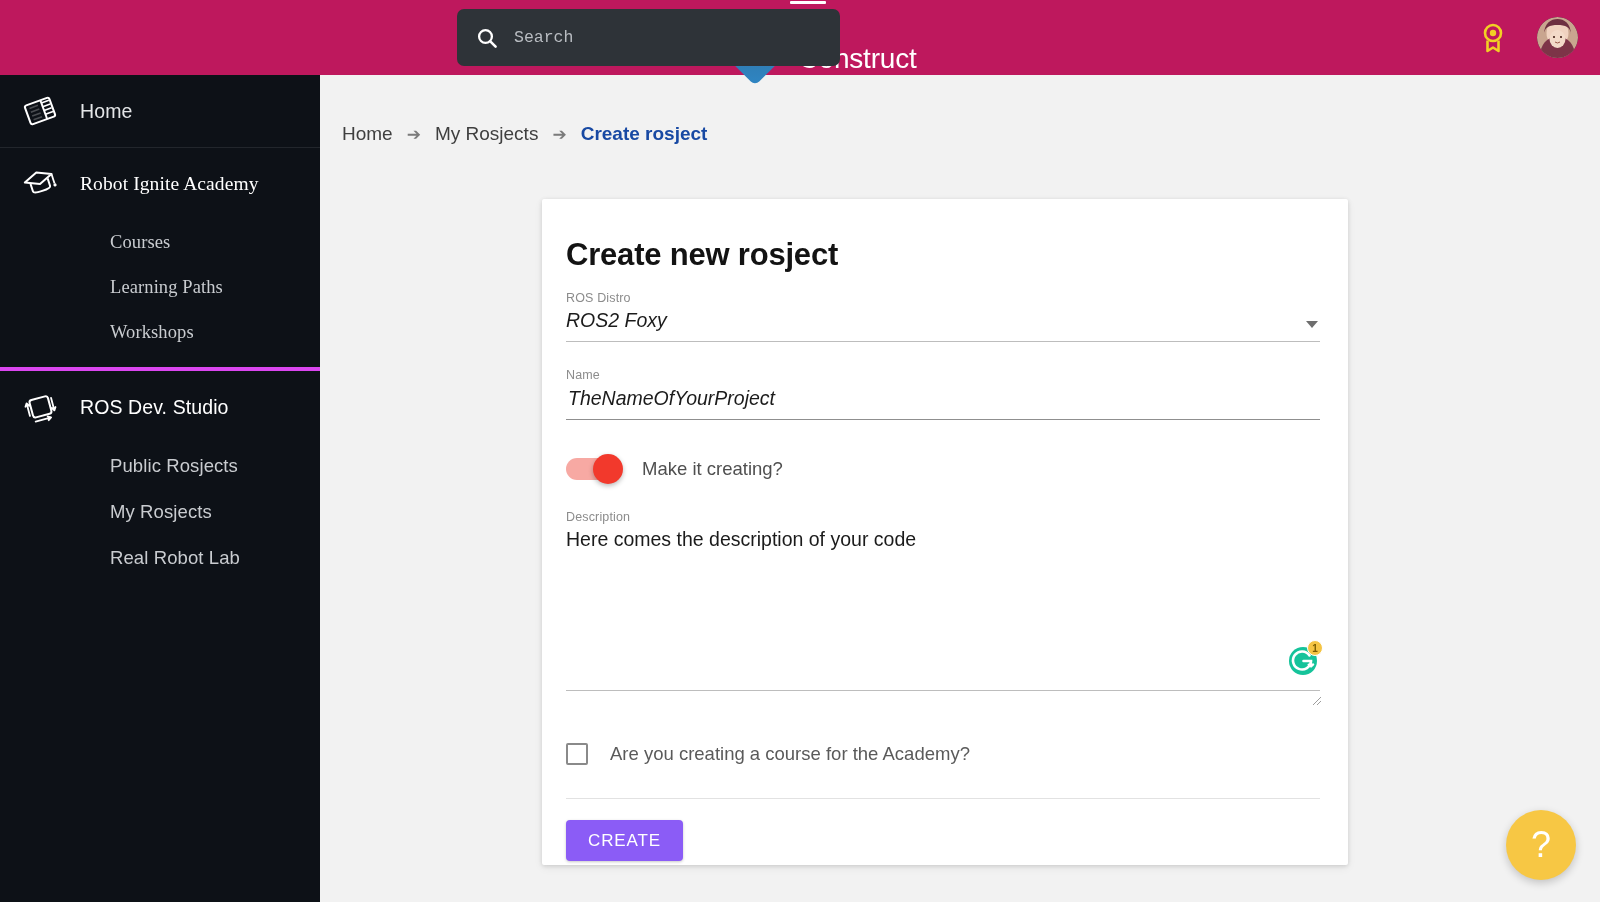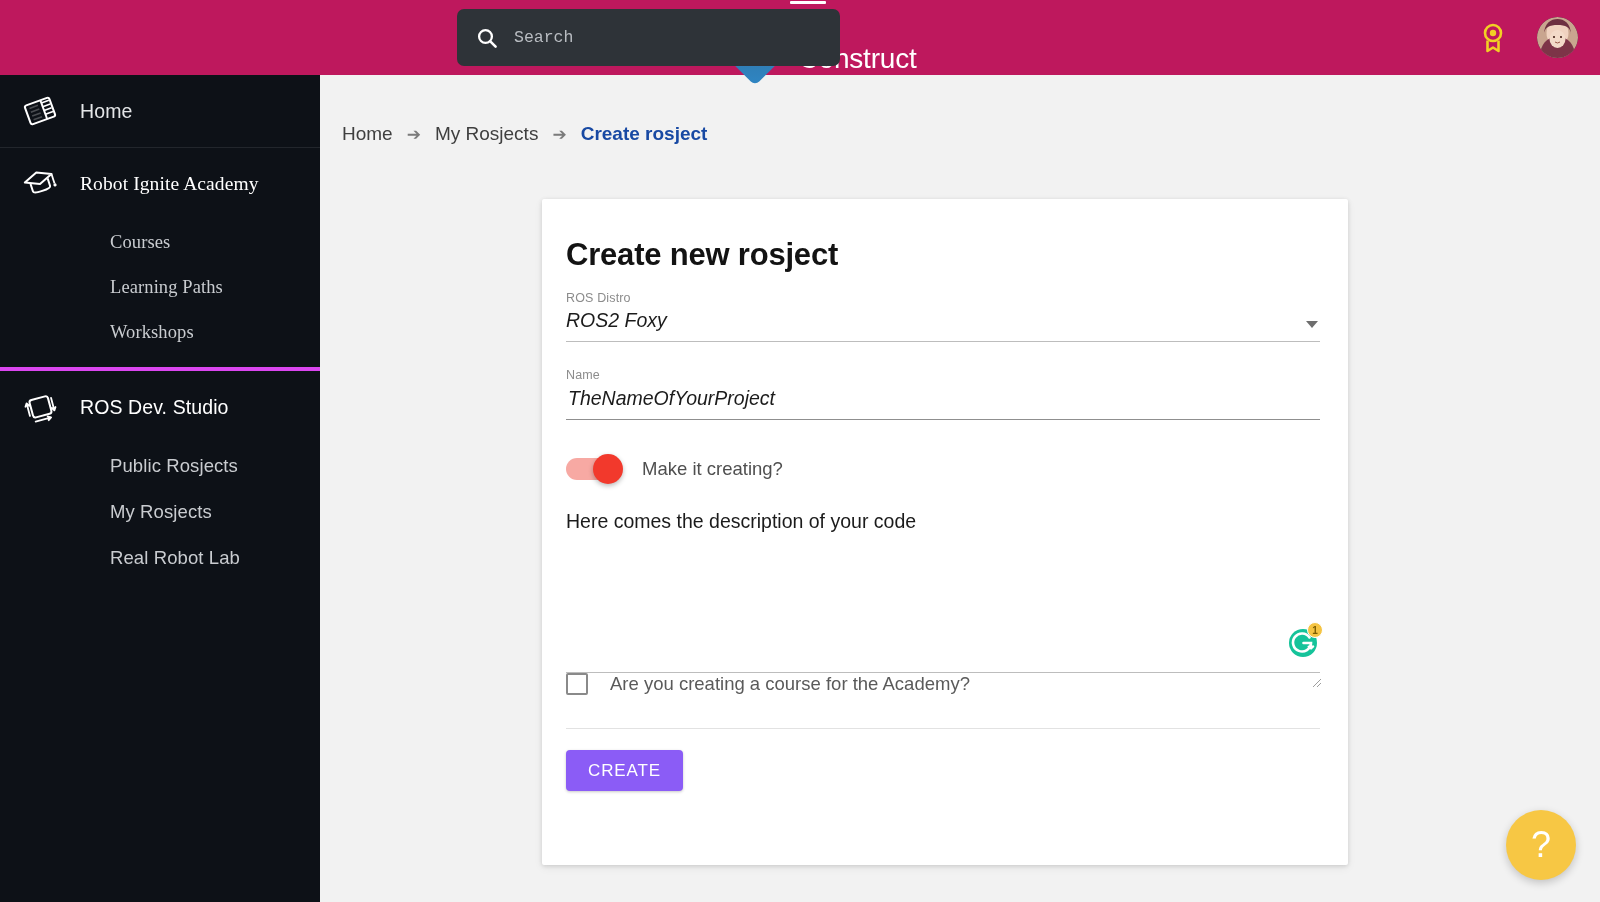"Description" label.field-label { html: none -> <label>Description</label> }
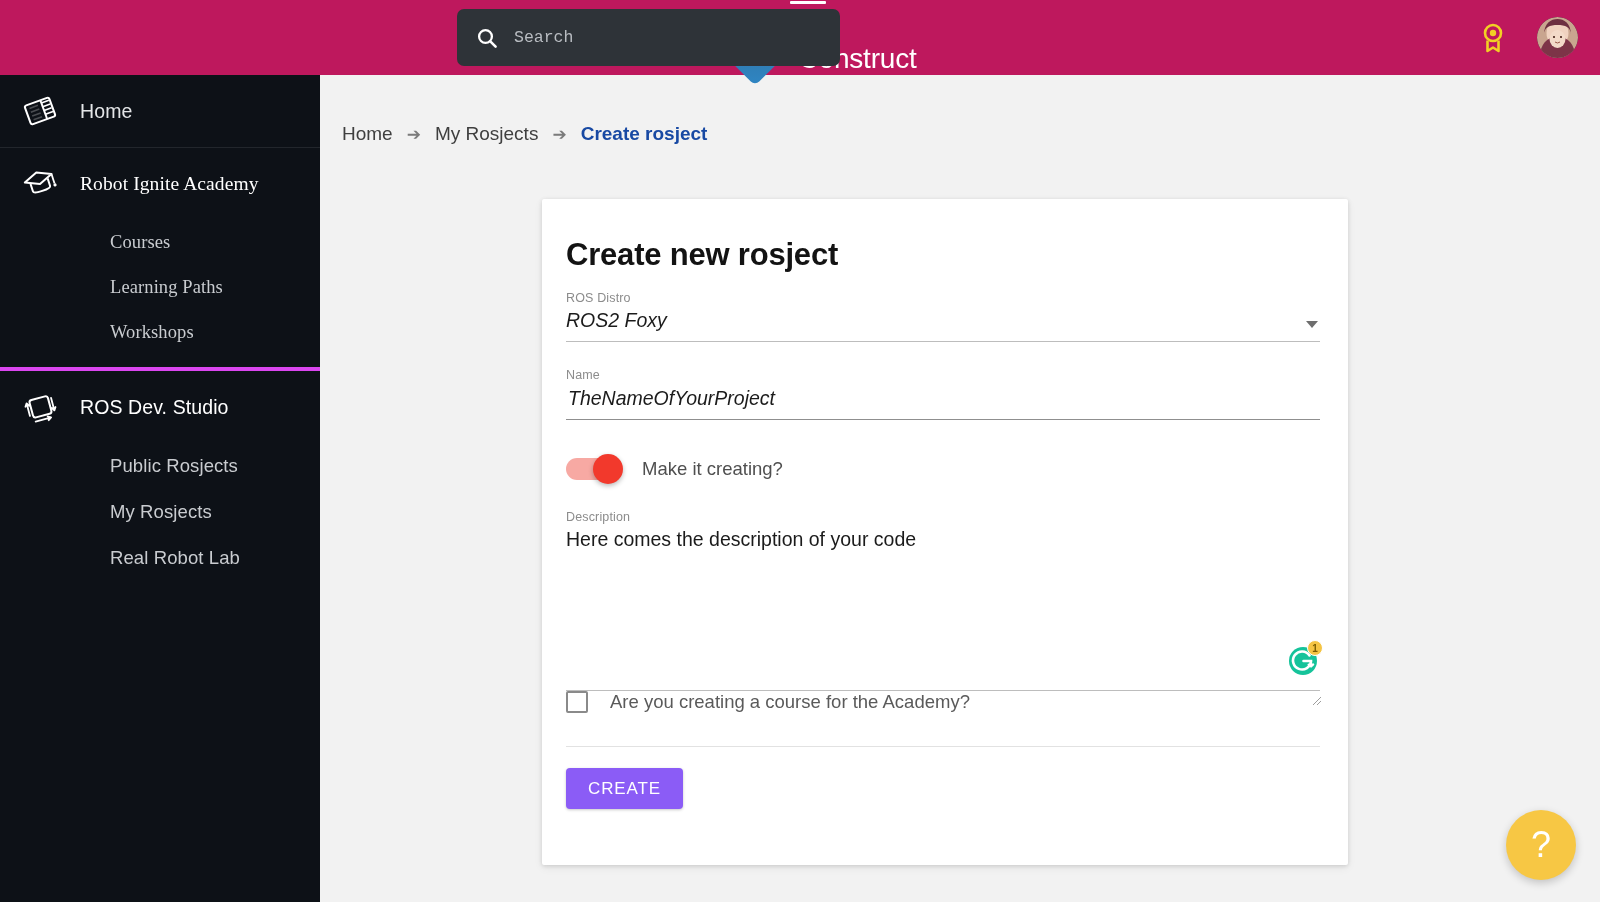"Are you creating a course" .check-row { margin-top: none -> 52px }
